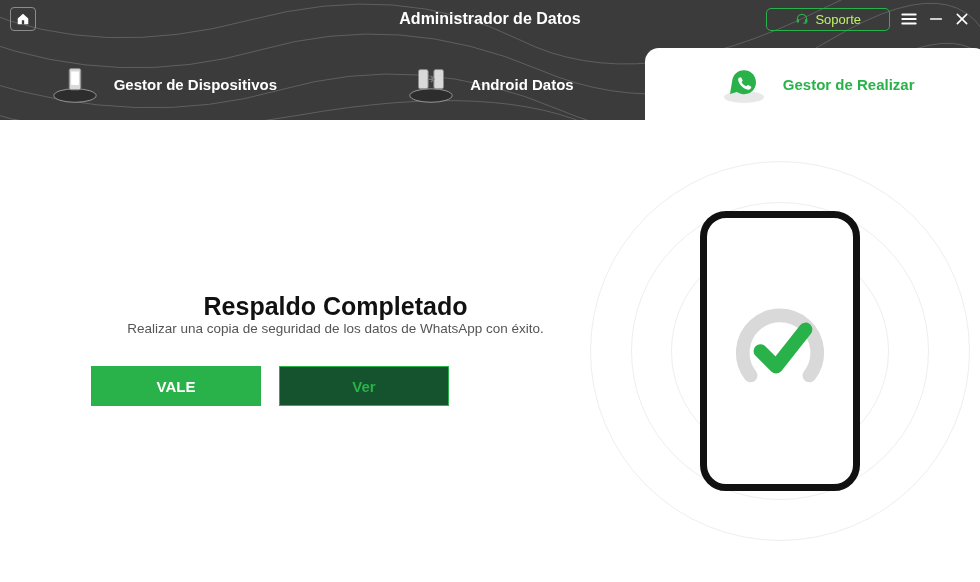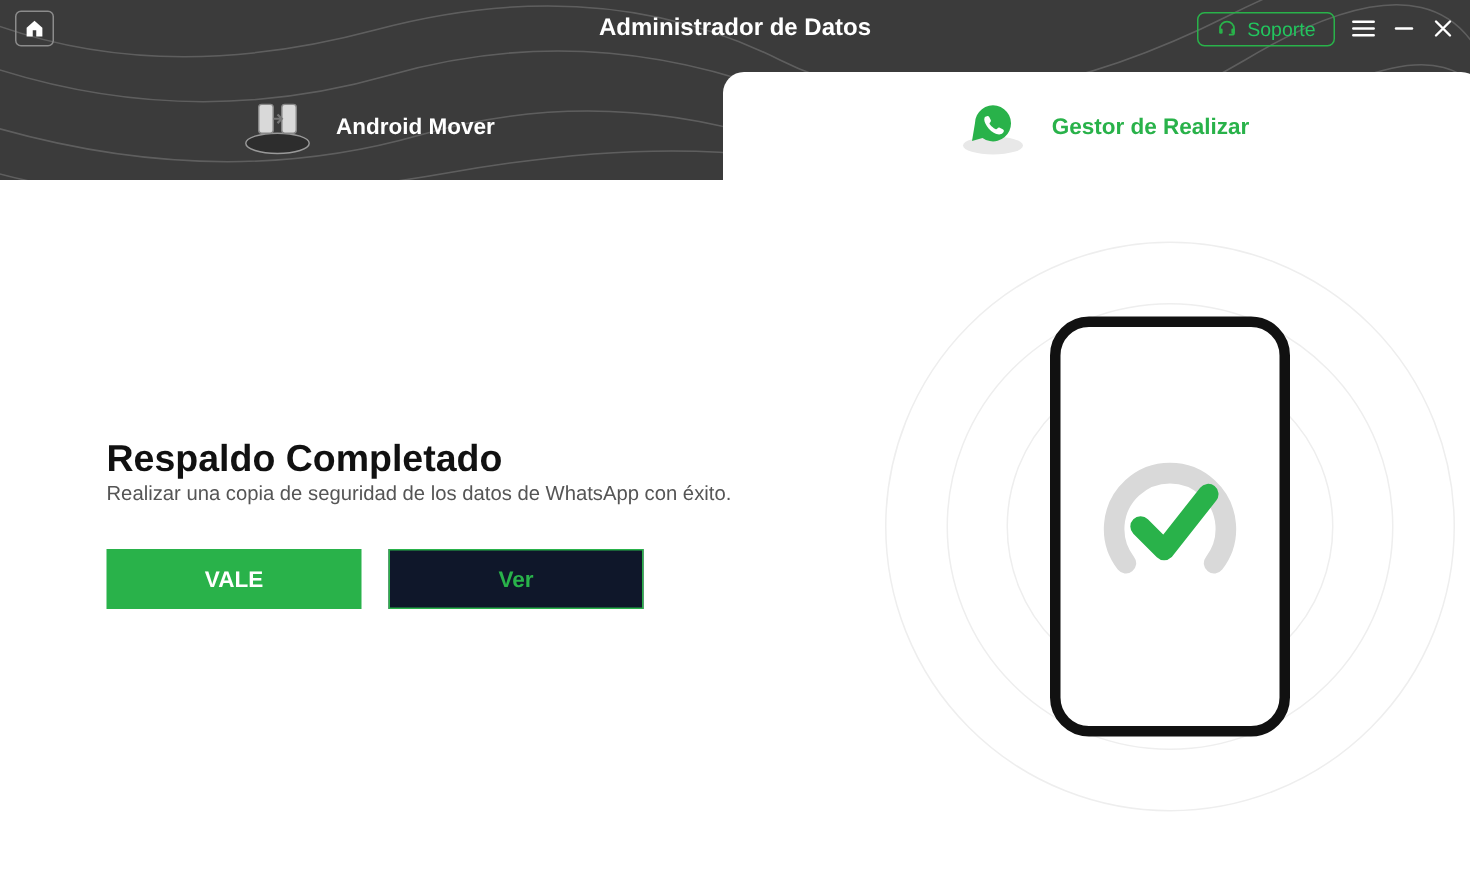"Soporte" .support-btn { color: #22c55e -> #bef264; padding: 3px 12px -> 3px 28px }
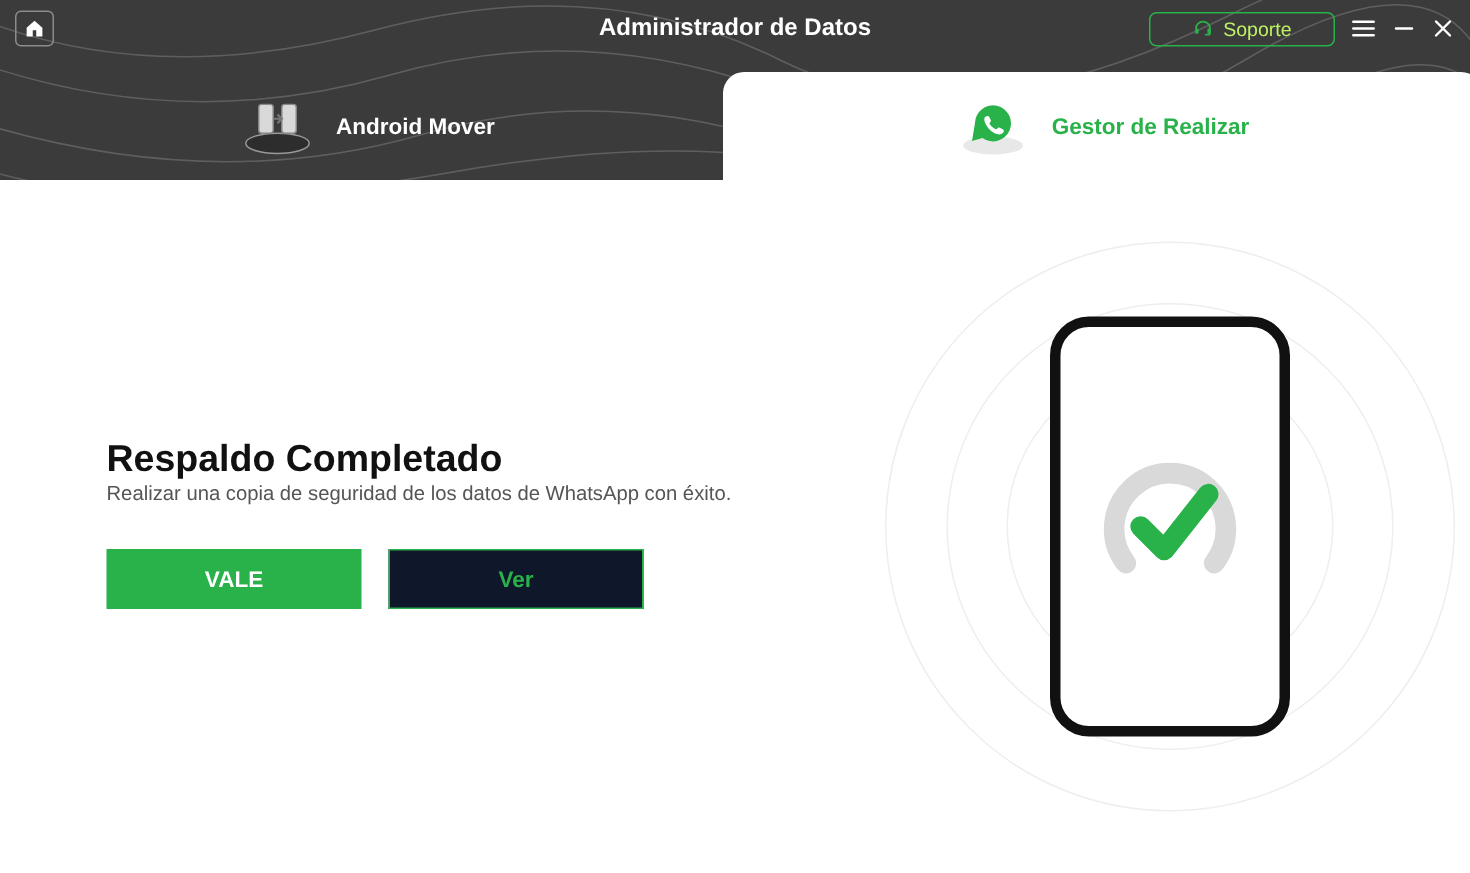"Gestor de Dispositivos" div.tab { html: none -> <div> <span> <svg> <ellipse></ellipse> <rect></rect> <rect></rect> </svg> </span> <span>Gestor de Dispositivos</span> </div> }
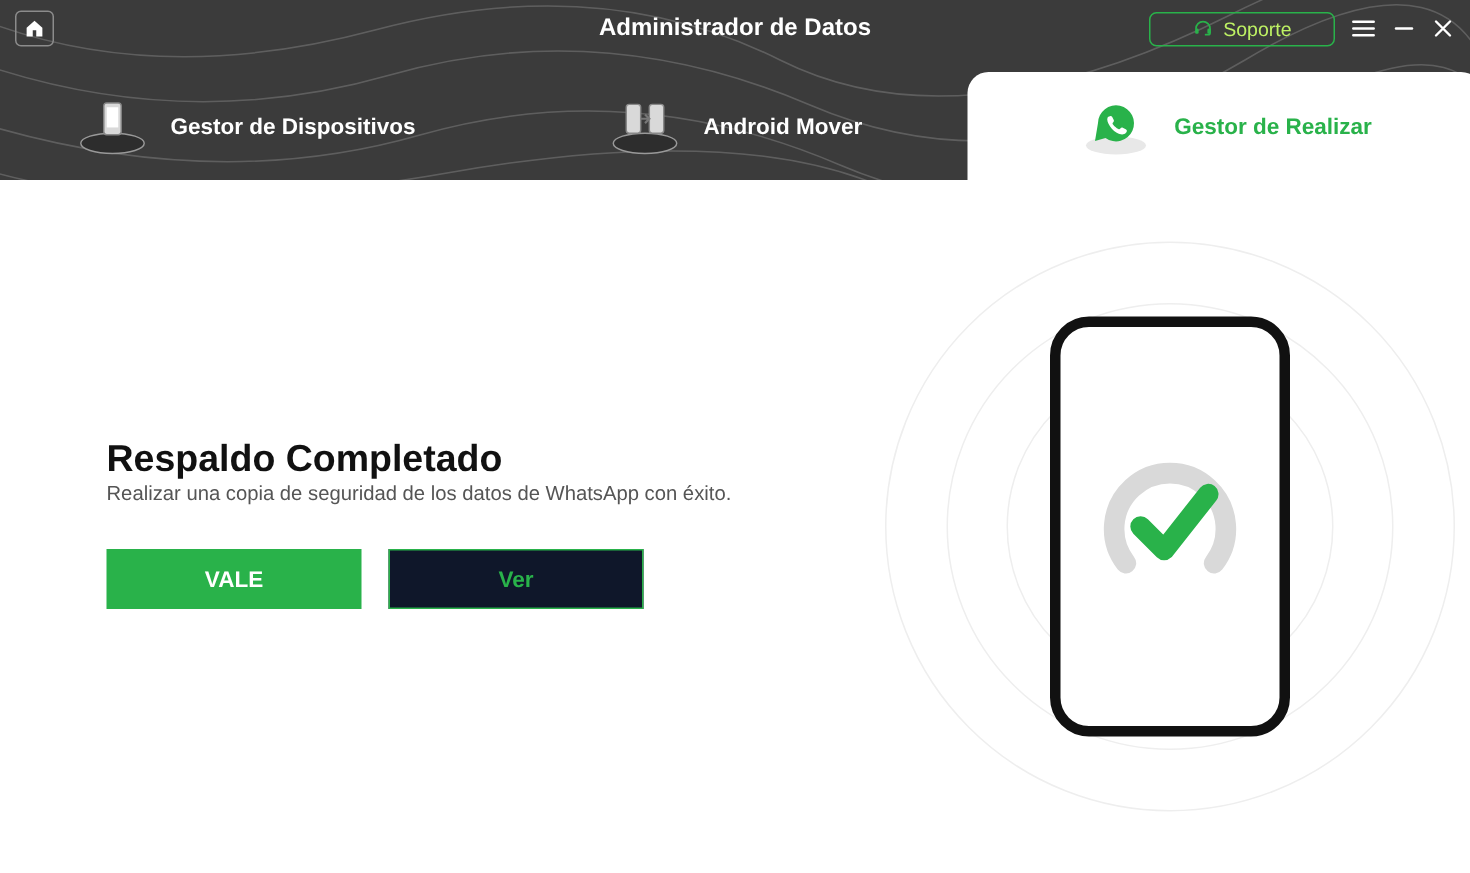"Android Mover" span { text: Mover -> Datos }
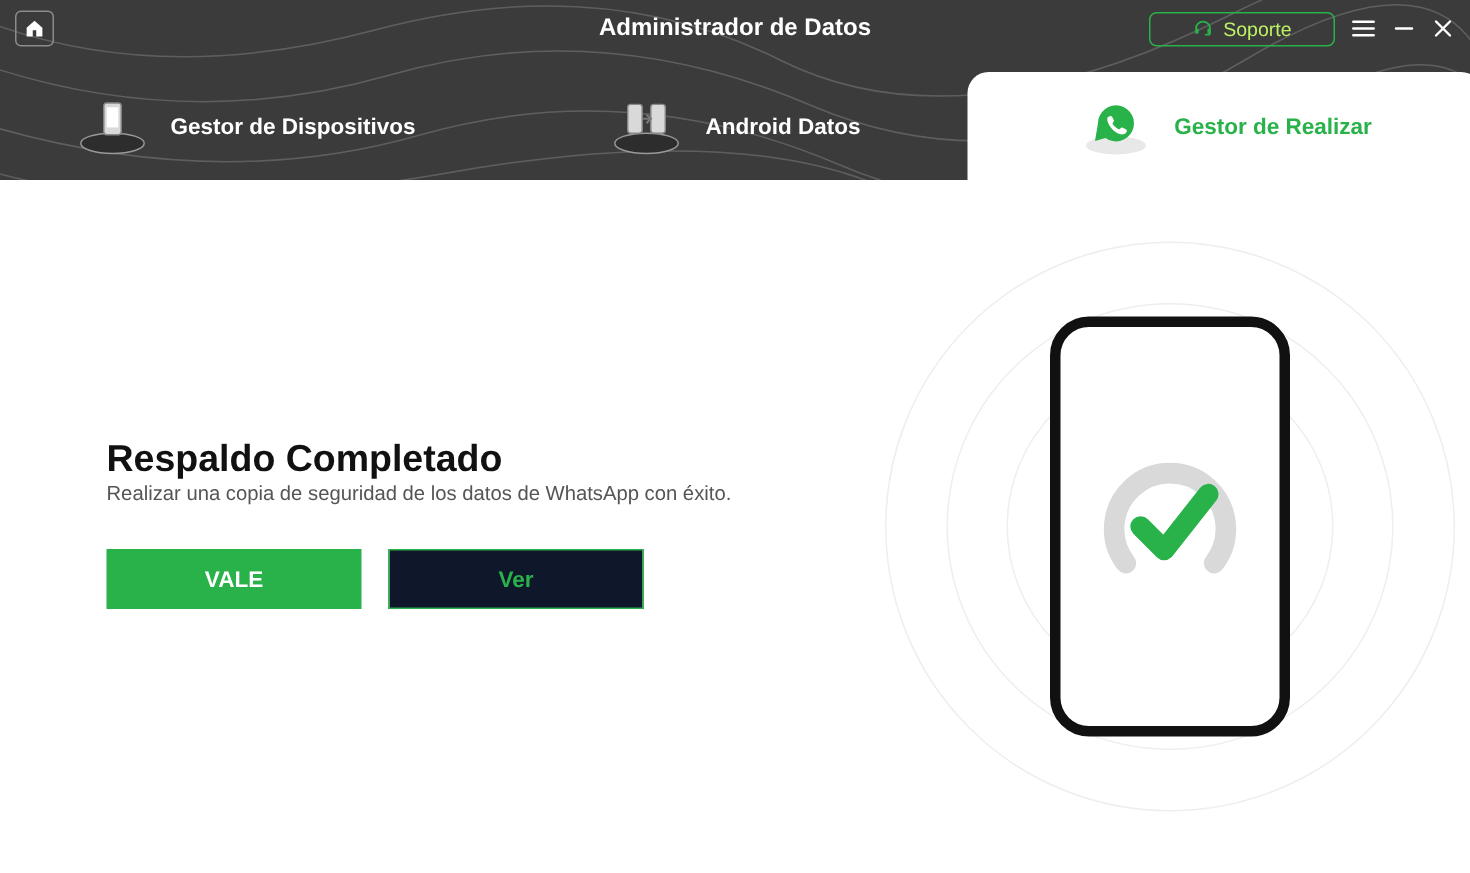"Respaldo Completado" .left-pane { padding-left: 71px -> 91px; text-align: none -> center }
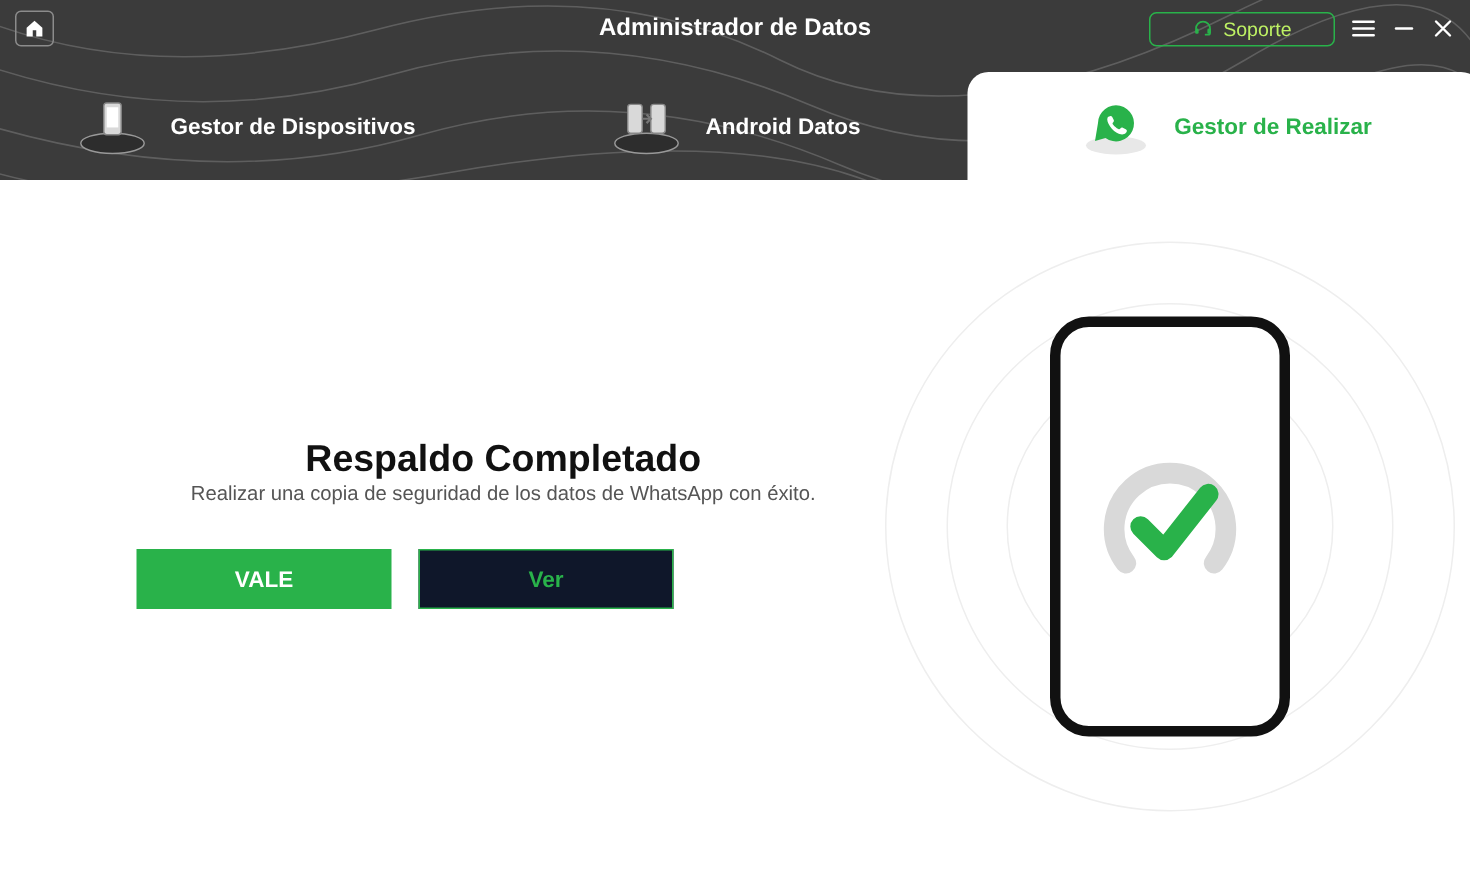"Ver" .btn-outline { background: #0f172a -> #14532d }
